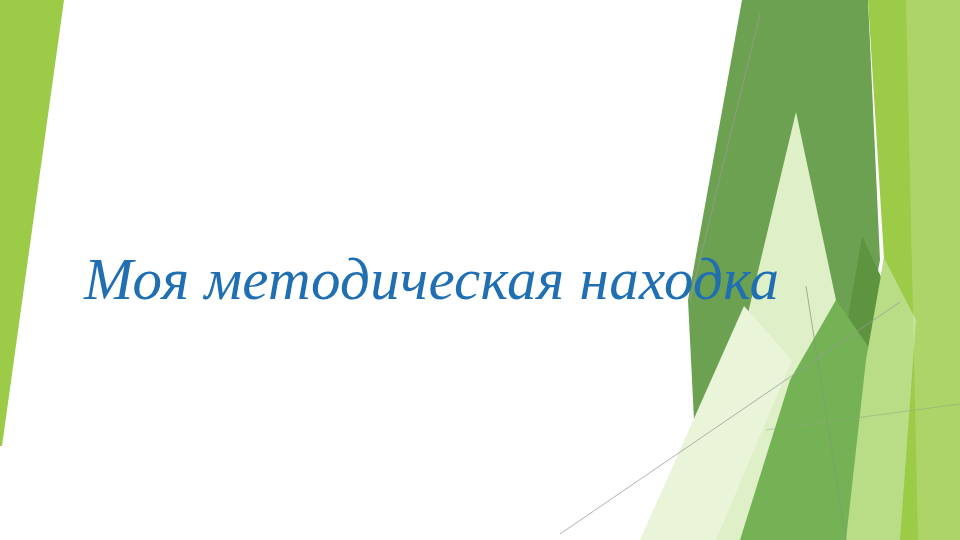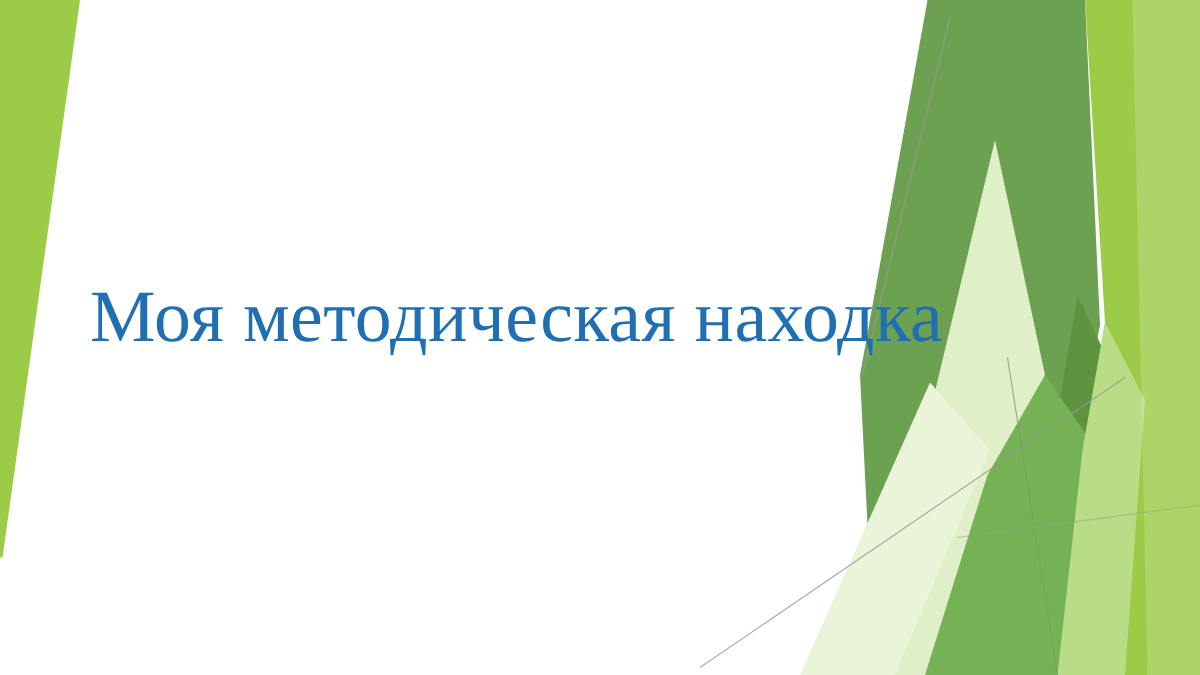"Моя методическая находка" #title-block { align-items: flex-start -> flex-end; font-style: none -> italic; left: 72px -> 84px }
